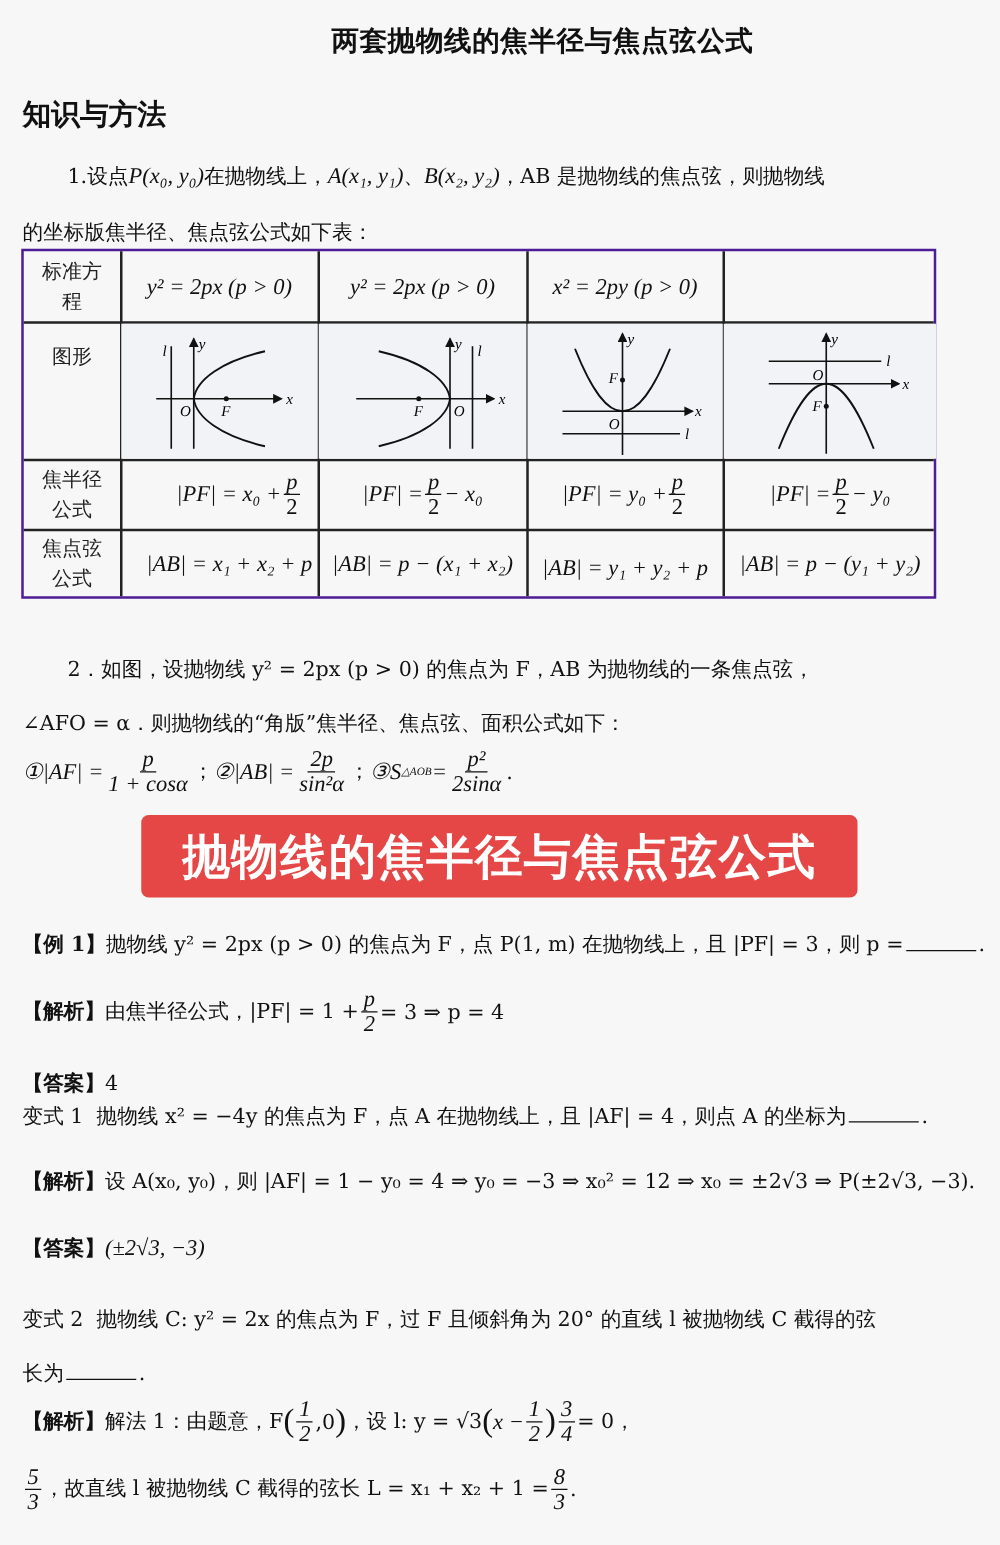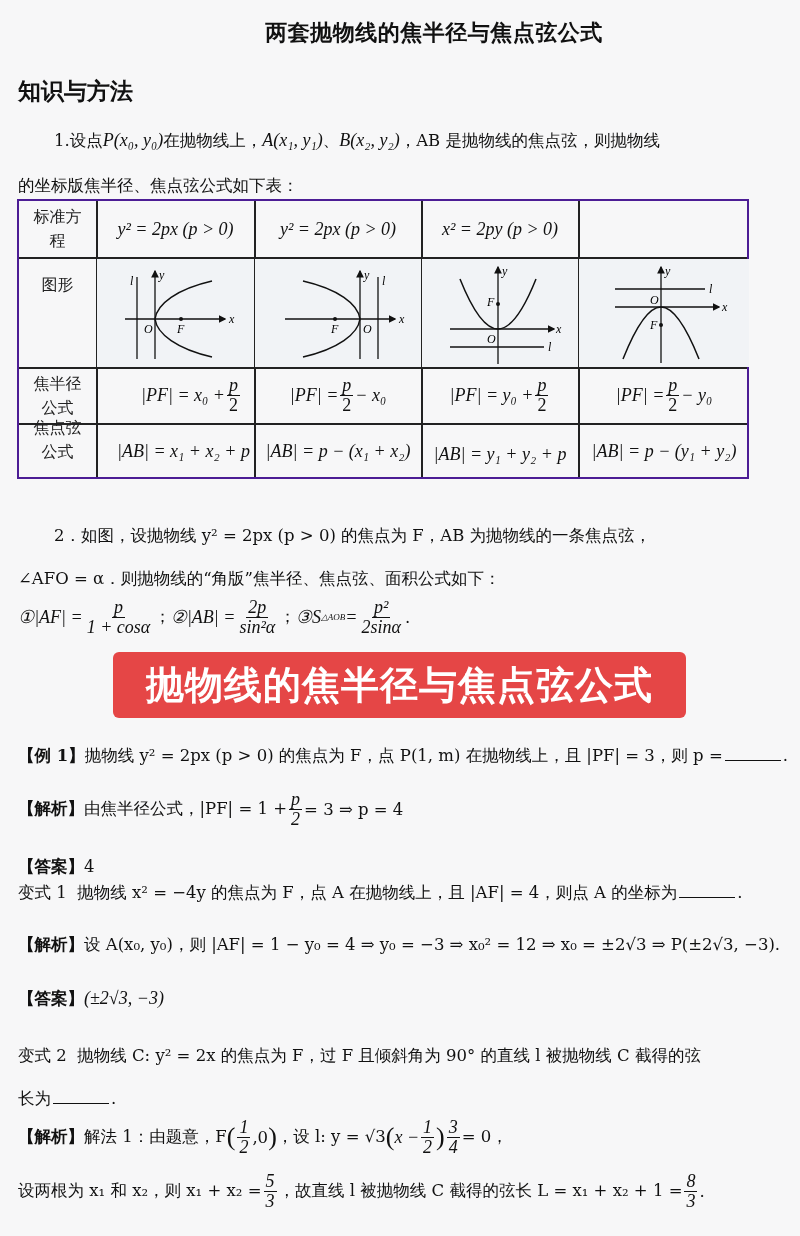"焦点弦" div.cell { font-family: none -> Liberation Mono, monospace; top: 211px -> 223px }
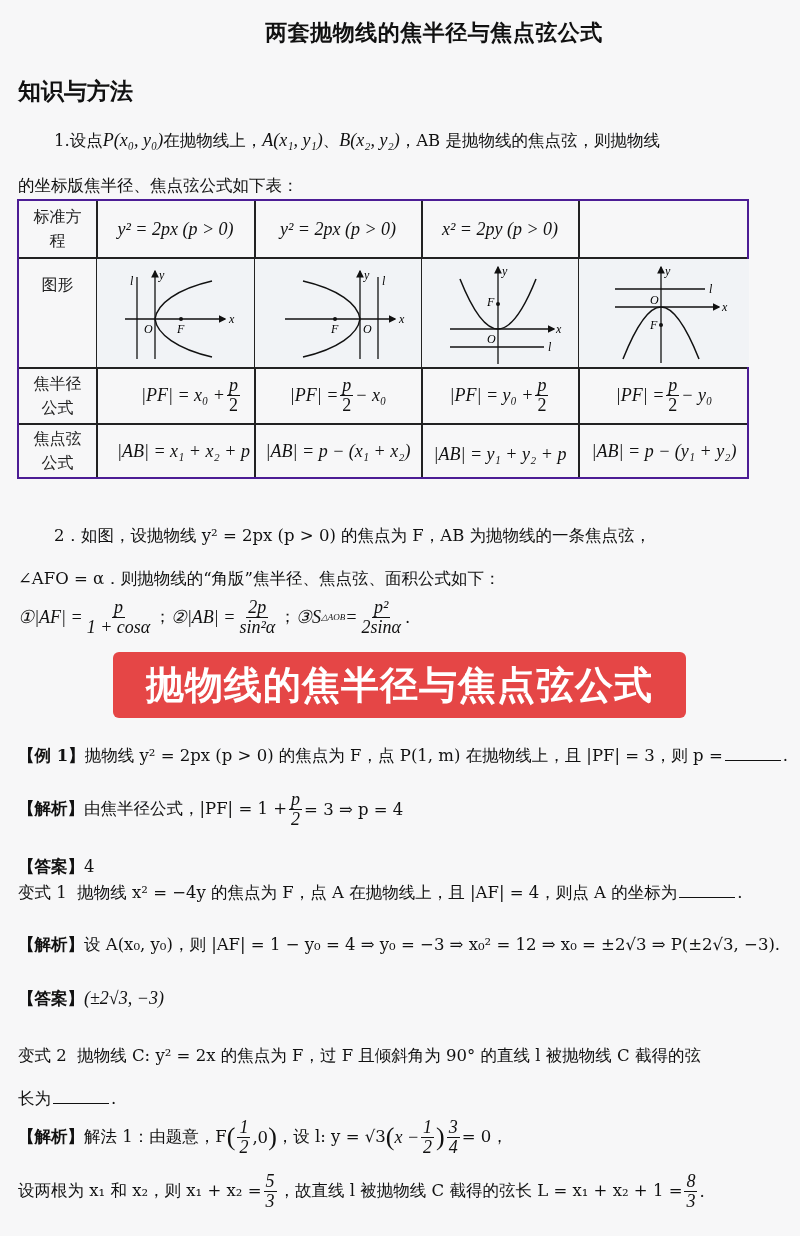"抛物线 C: y² = 2x" span { text: 90 -> 20 }
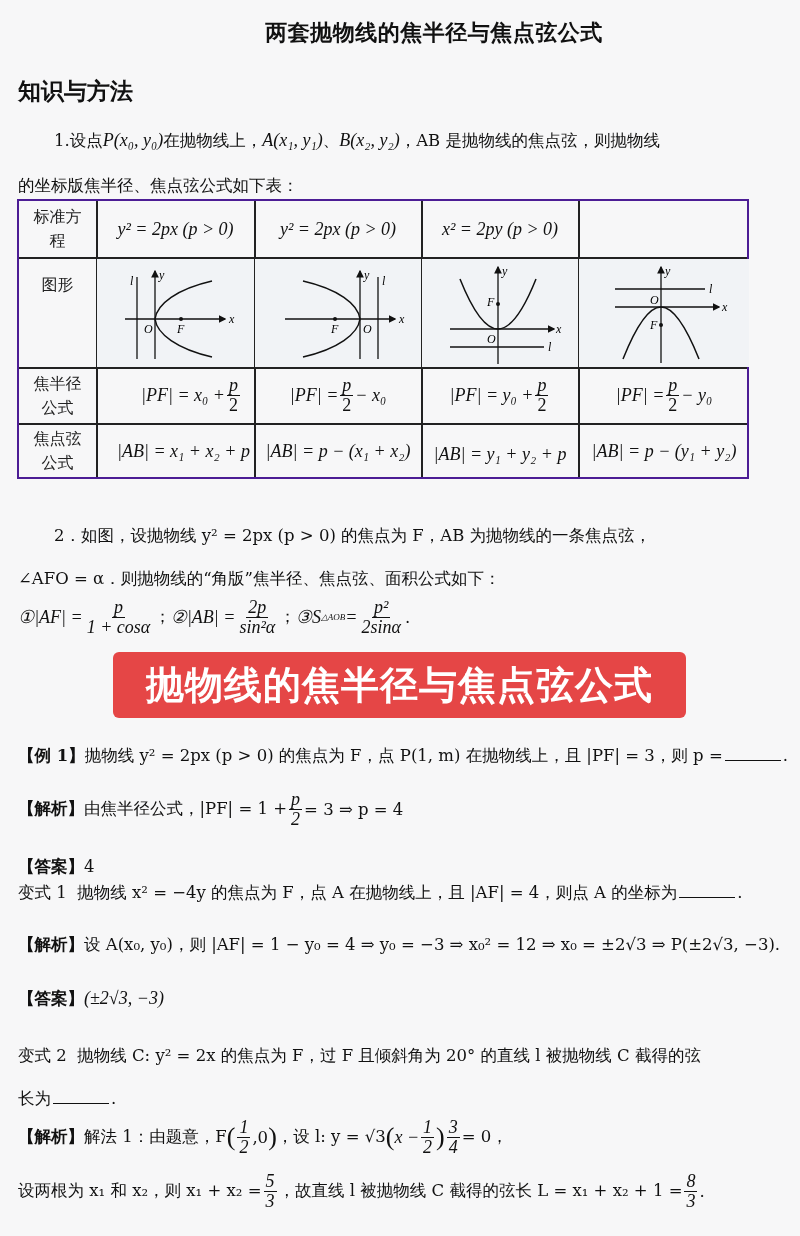"设两根为 x₁ 和 x₂，则 x₁" span { html: <span>设两根为 x₁ 和 x₂，则 x₁ + x₂ =</span> -> none }
